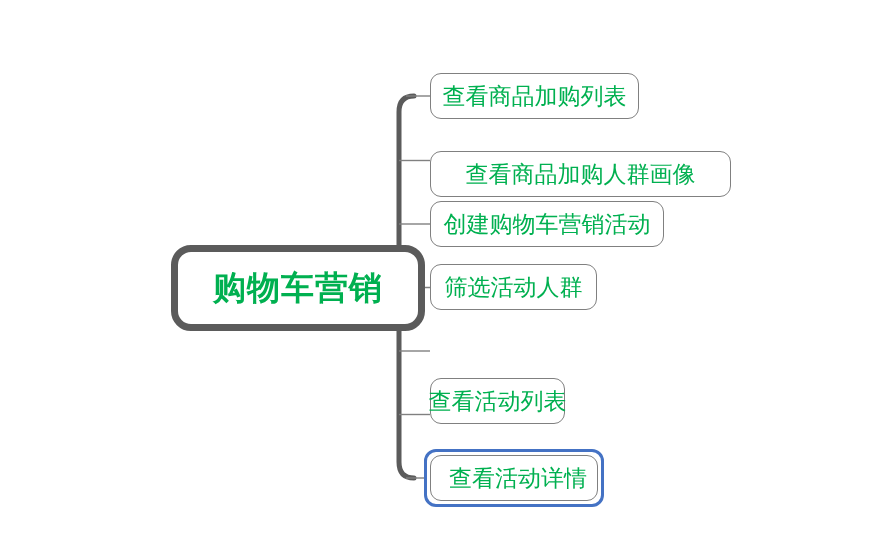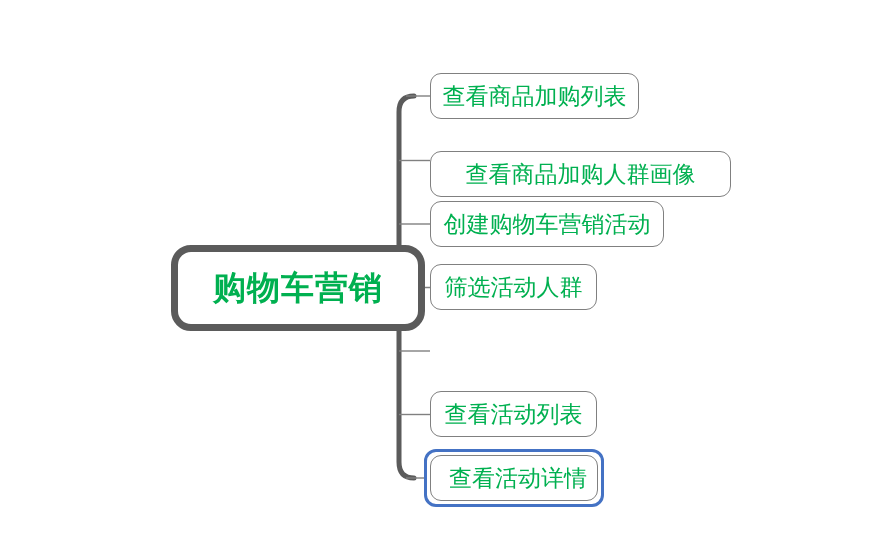"查看活动列表" div.child-node { top: 391px -> 378px; width: 167px -> 135px }
